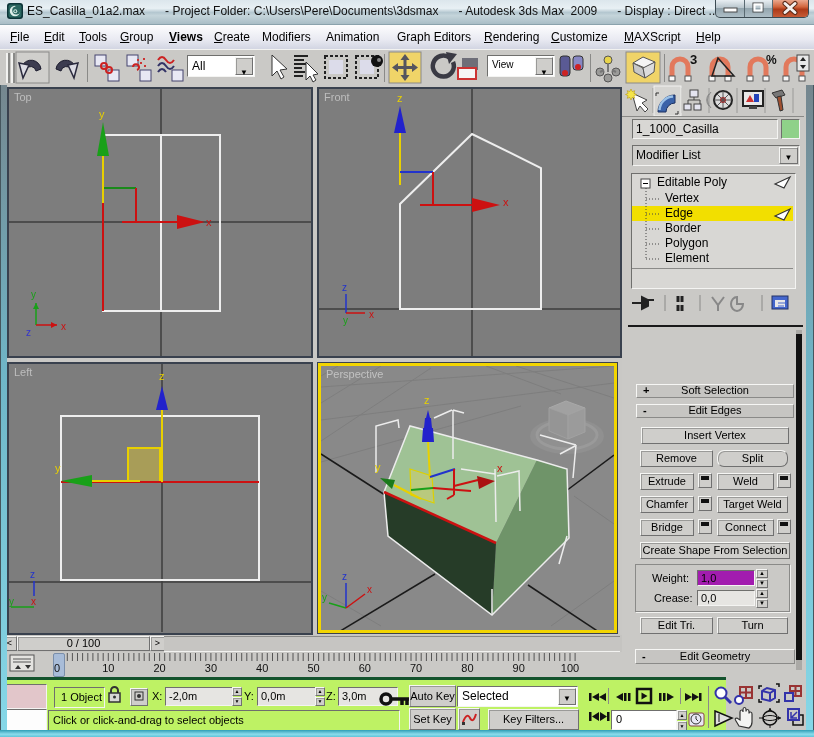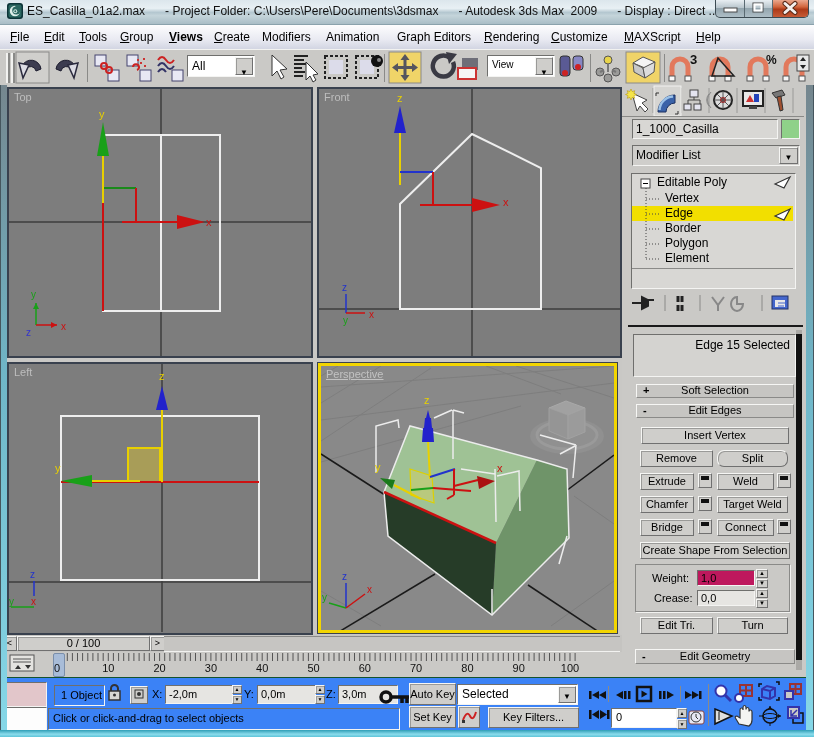"Edge 15 Selected" div.abs { html: <div> <span>Edge 15 Selected</span> </div> -> none }
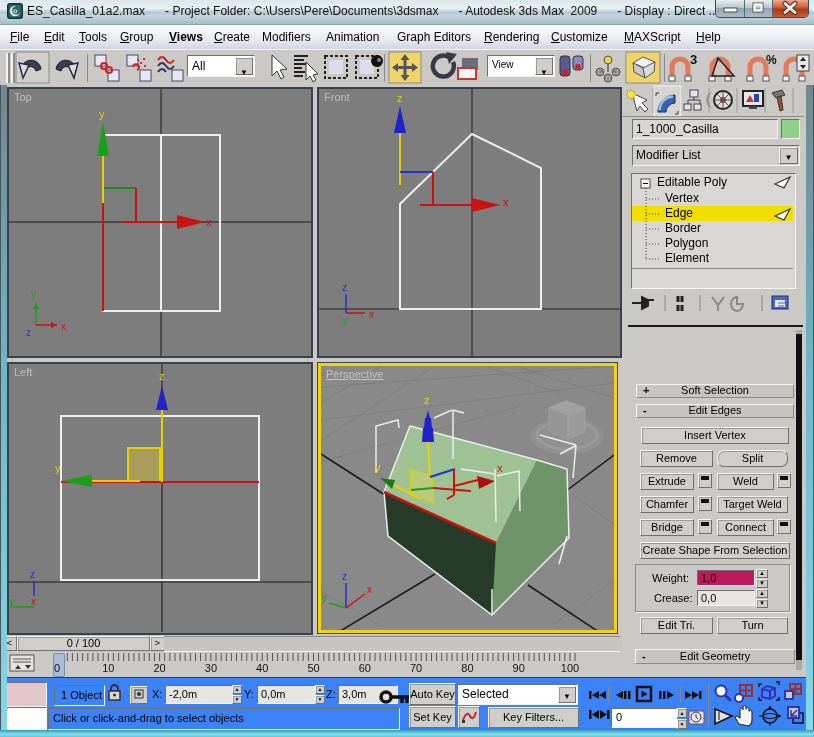"Perspective" div.vplabel { text-decoration: underline -> none }
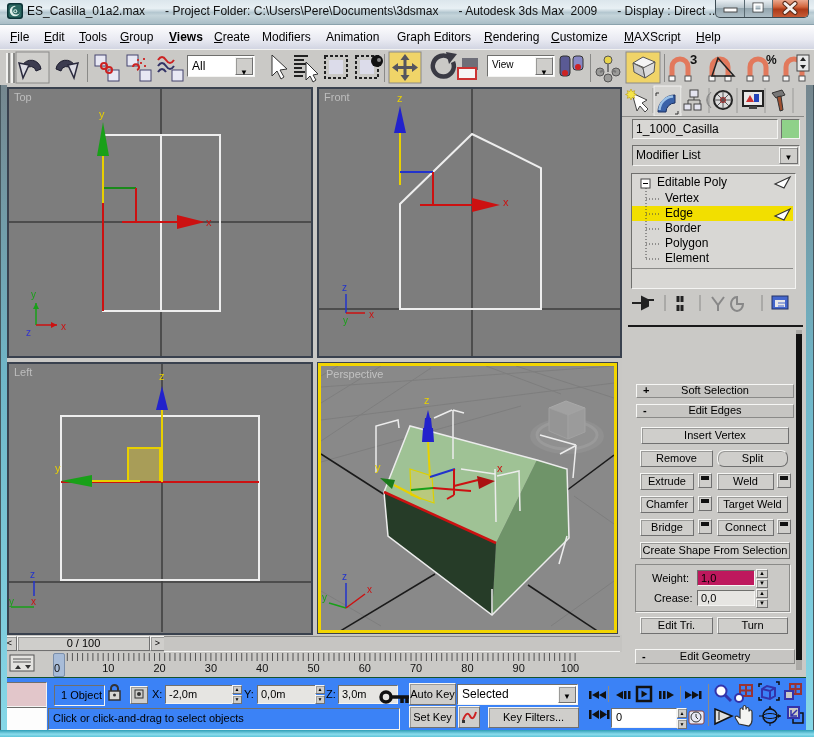"1,0" div.abs { background: #be185d -> #a21caf }
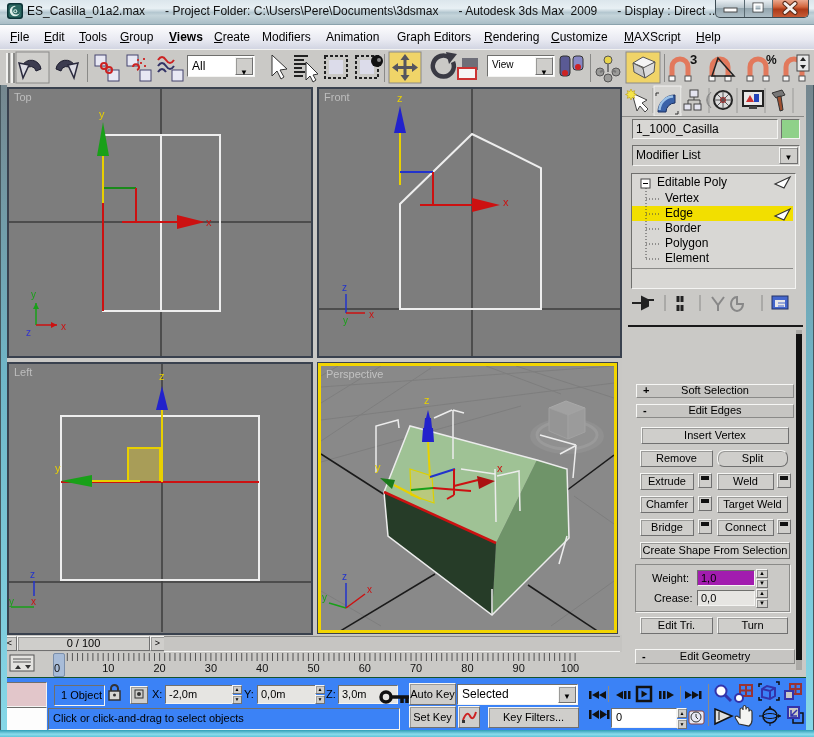"1 Object" div.abs { background: #3b82f6 -> #bef264; border-top: 1px solid #14532d -> 3px solid #14532d; width: 814px -> 726px }
